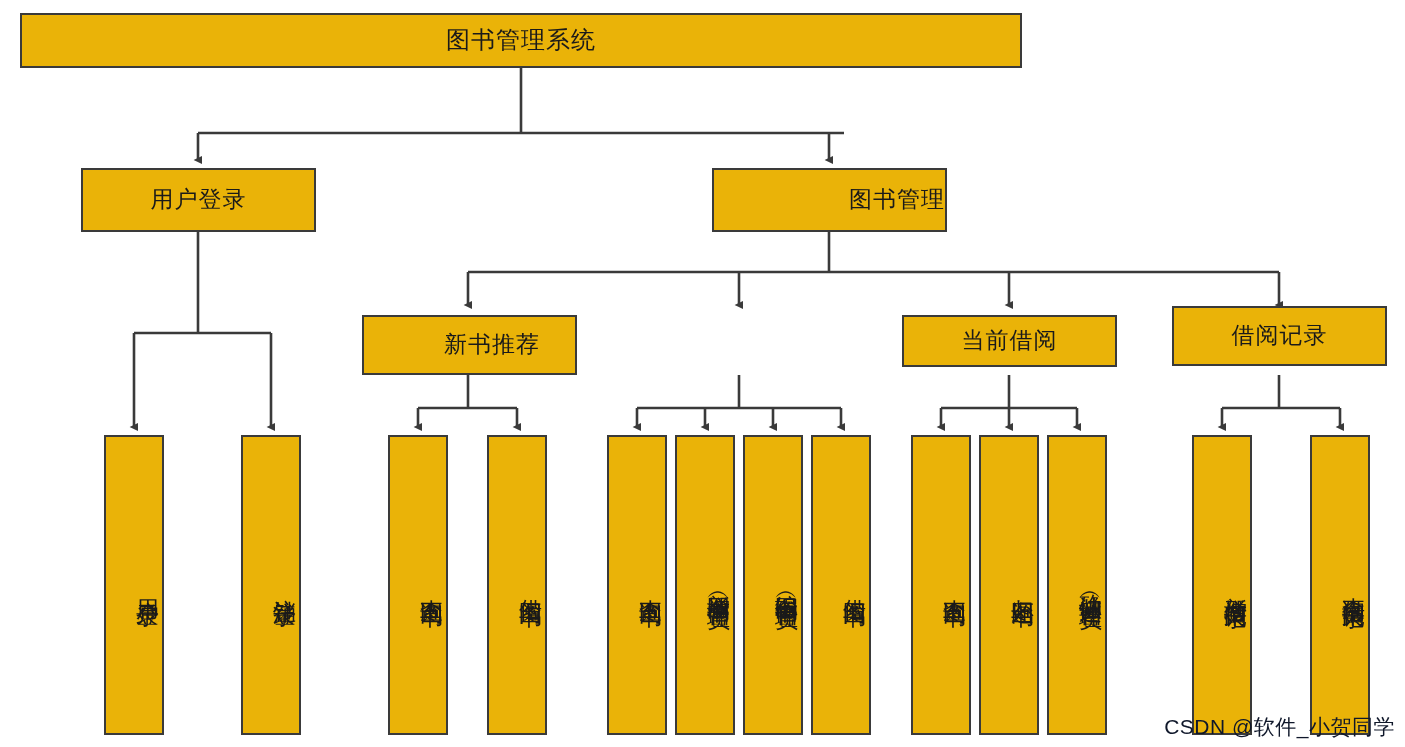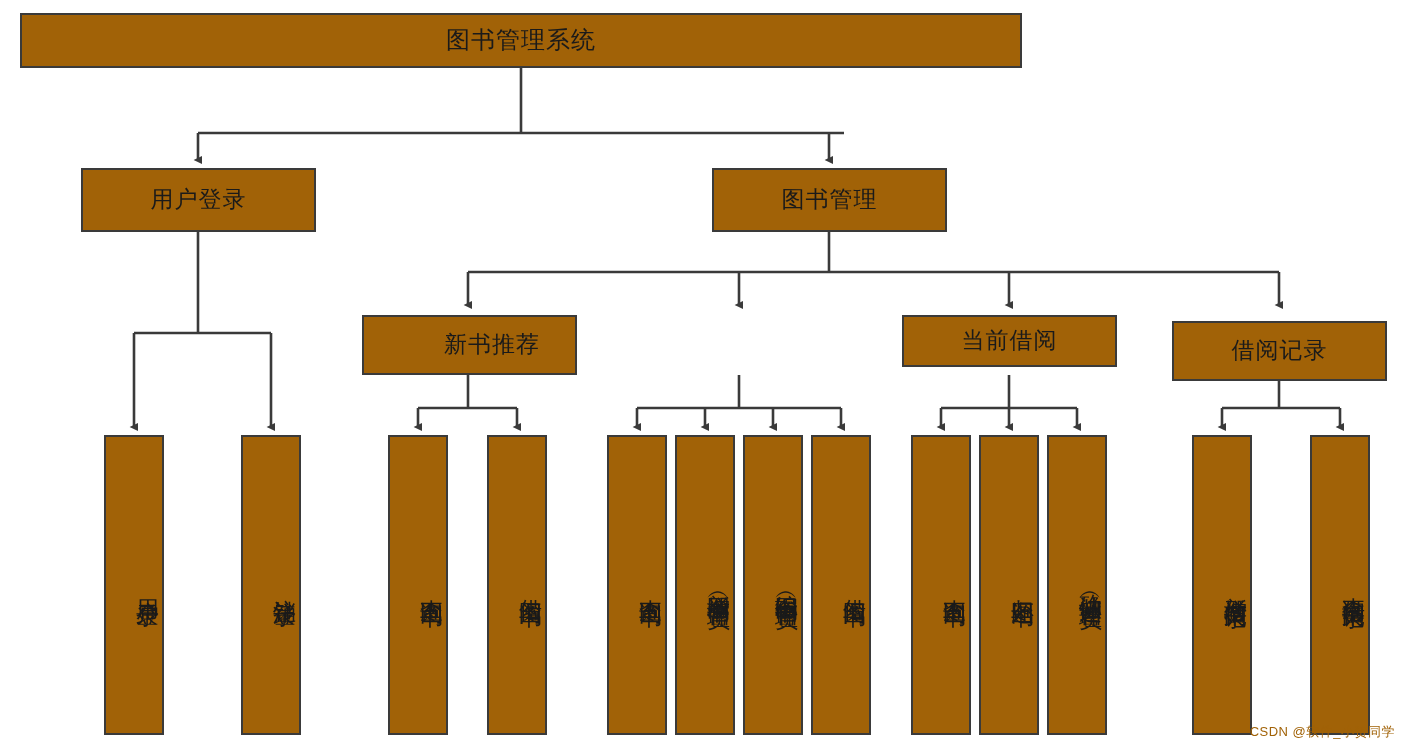"图书管理系统" .node { background: #a16207 -> #eab308 }
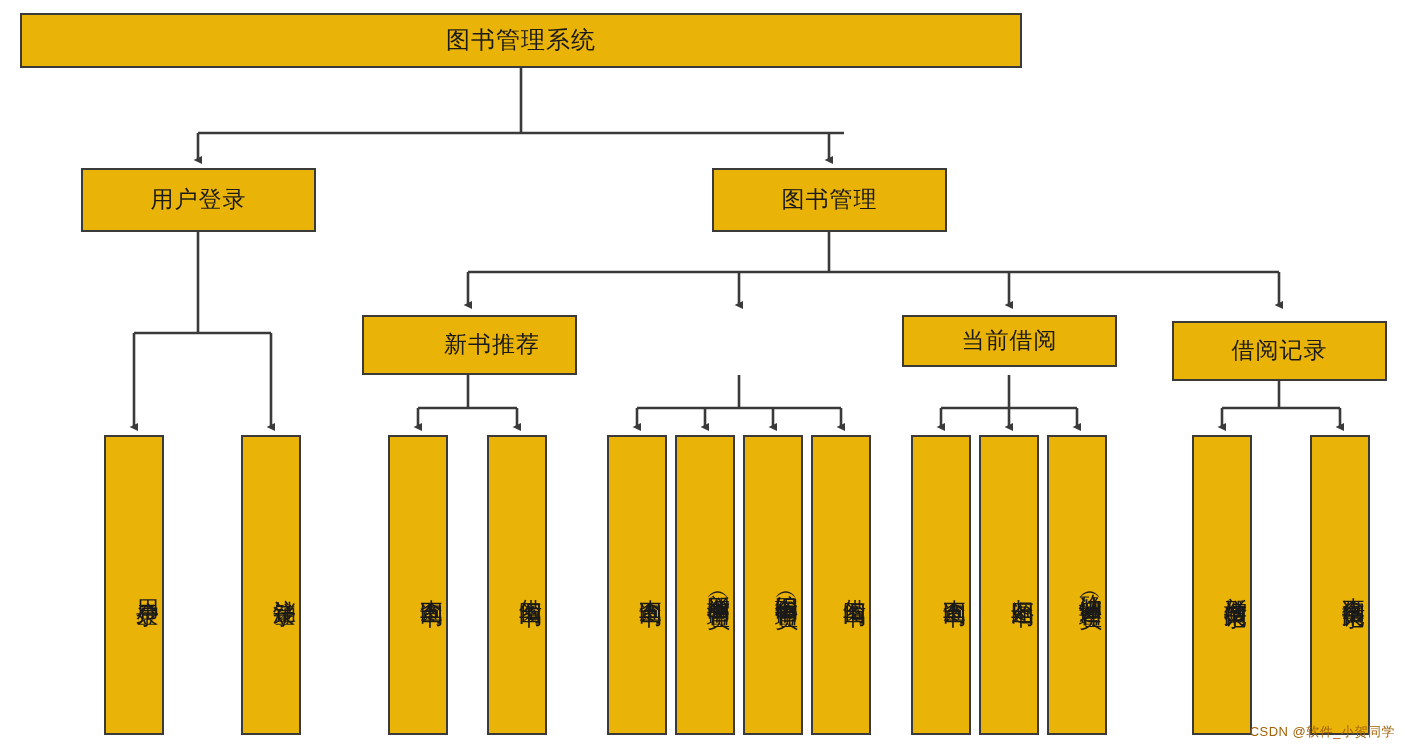"图书管理" div.node { justify-content: none -> flex-end }
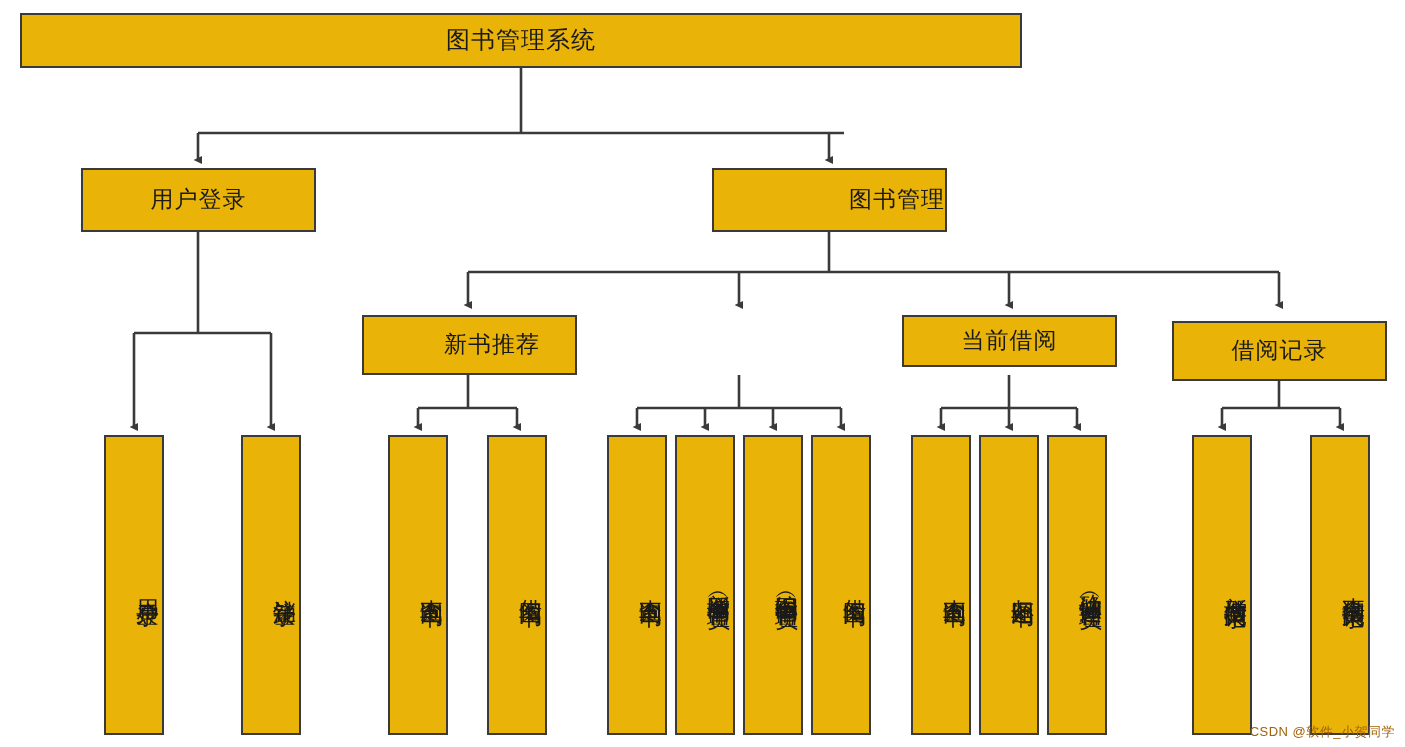"借阅记录" div.node { top: 321px -> 306px }
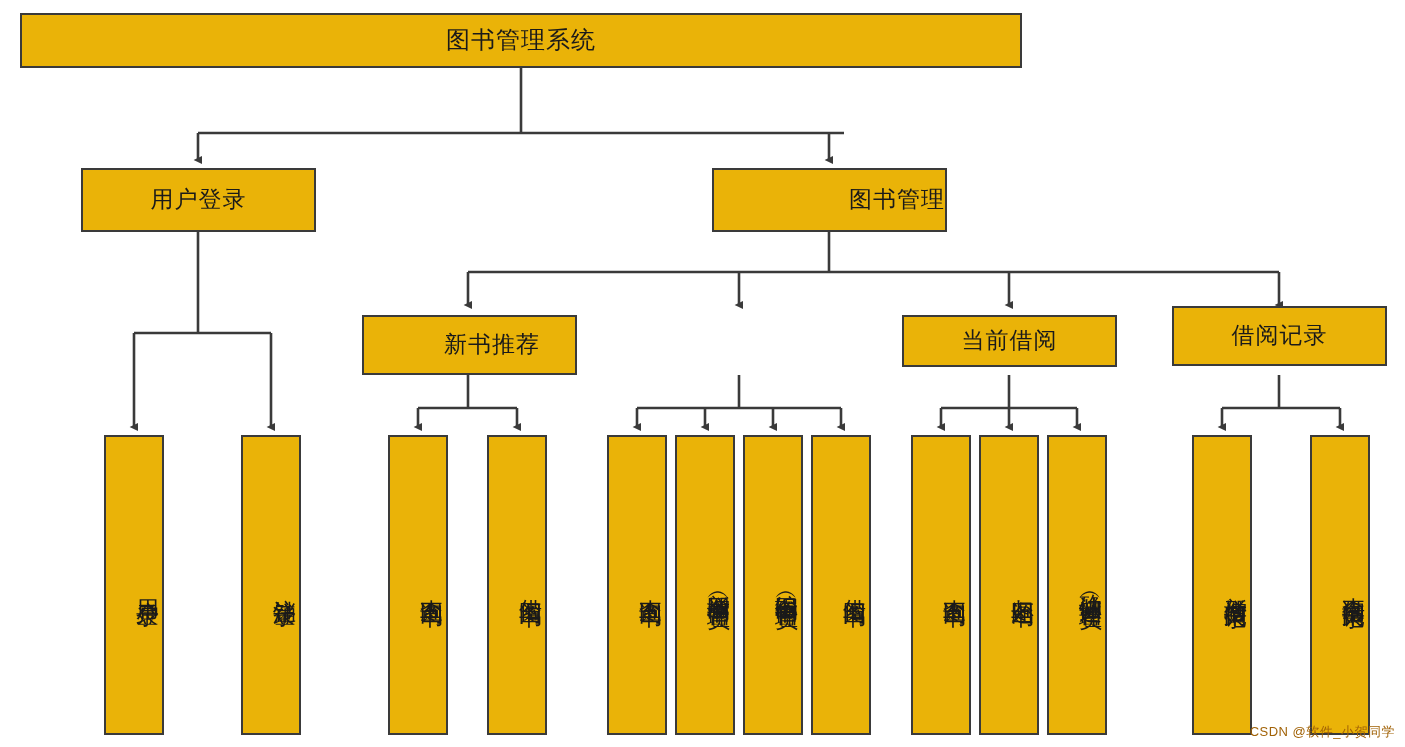"CSDN @软件_小贺同学" #watermark { color: #a16207 -> #0f172a; font-size: 13px -> 21px }
